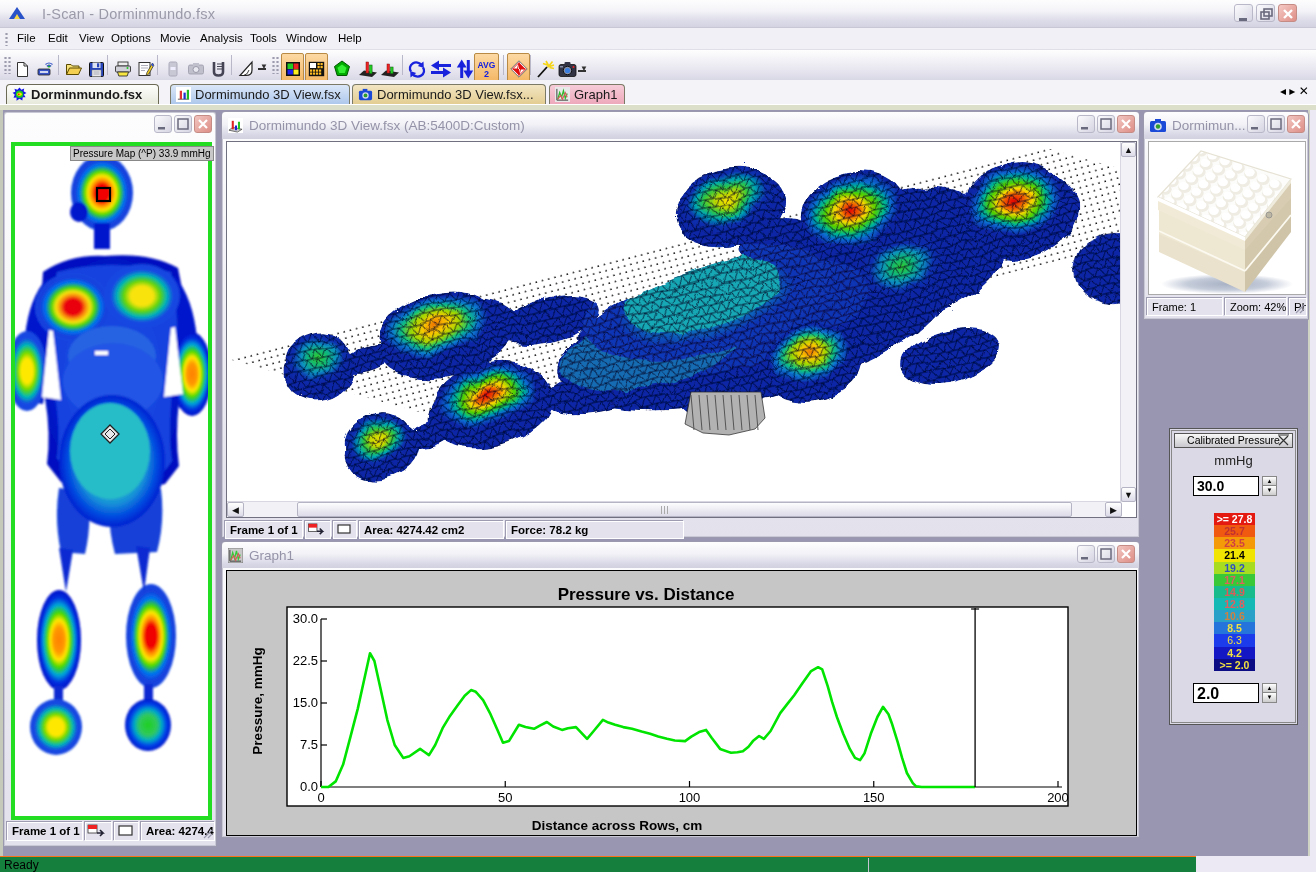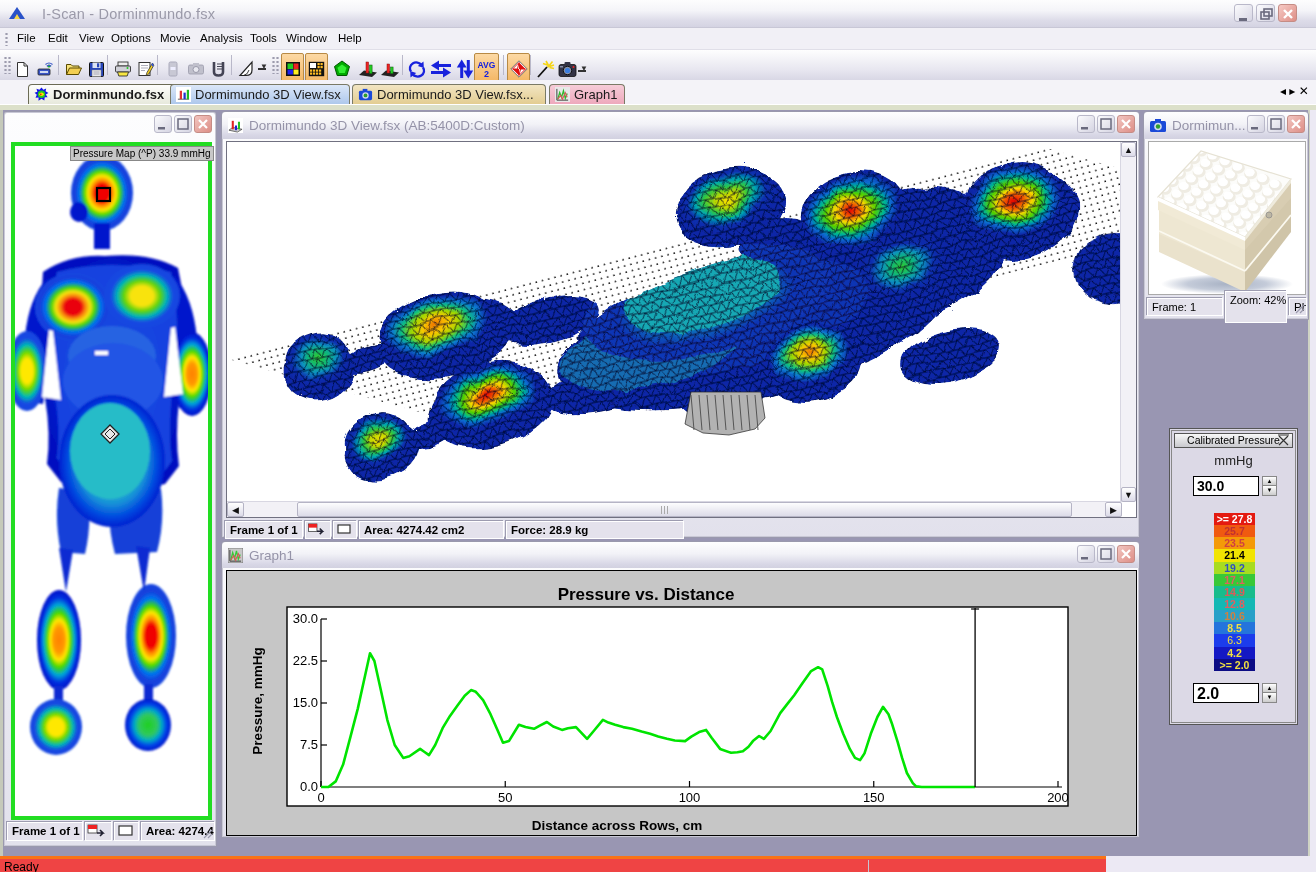"Dorminmundo.fsx" div.tab { left: 28px -> 6px }
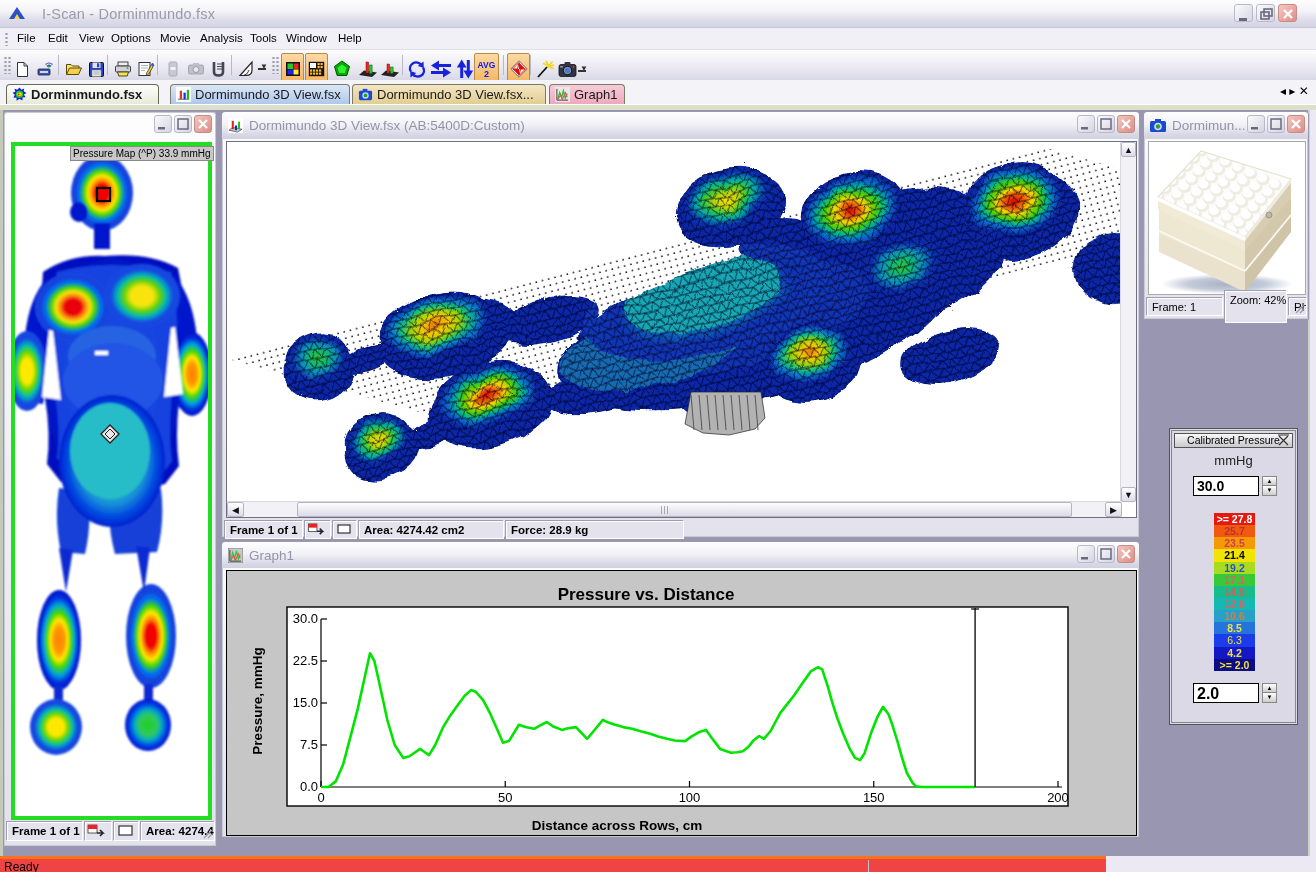"Zoom: 42%" div.sfield { height: 32px -> 18px }
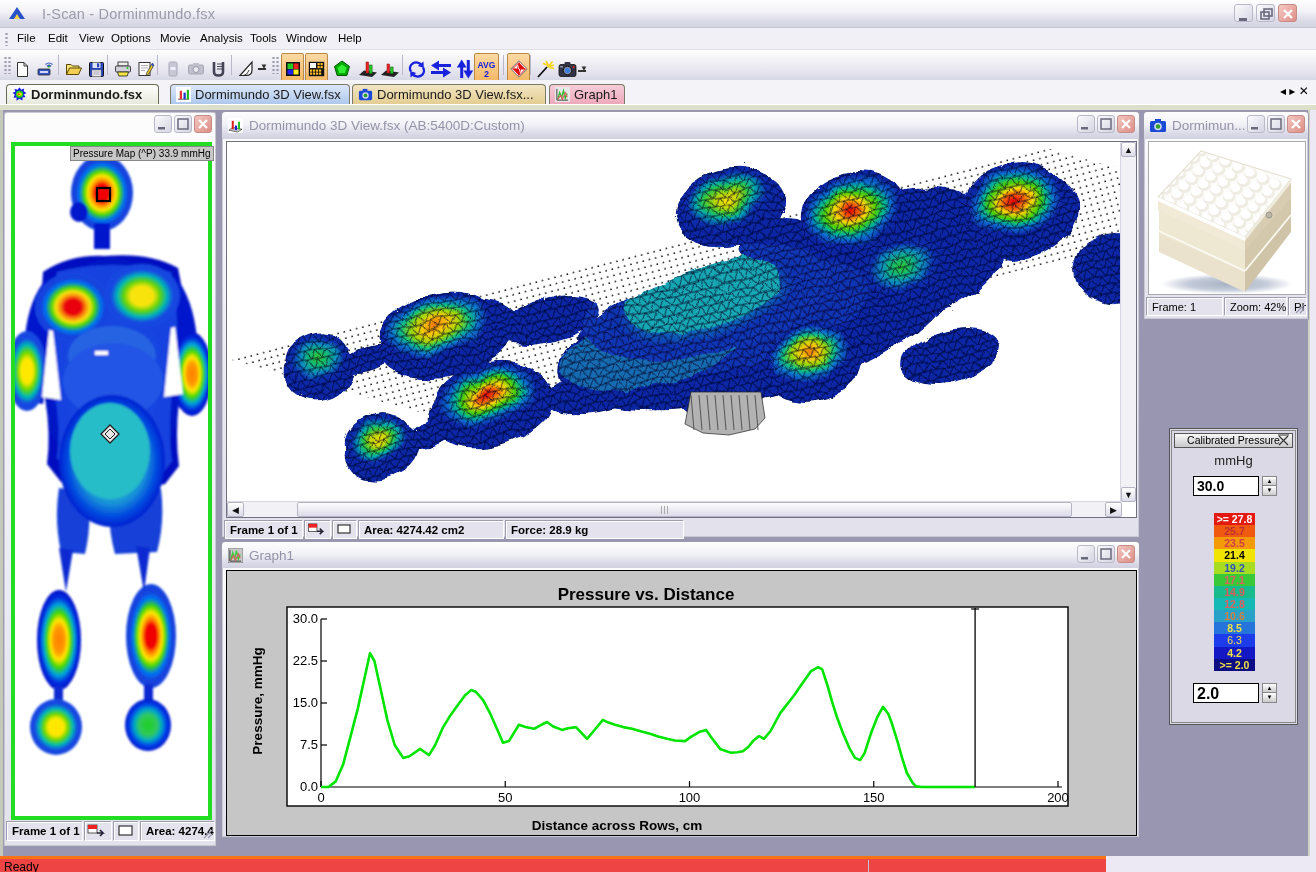"Force: 28.9 kg" div.sfield { text: 28.9 -> 78.2 }
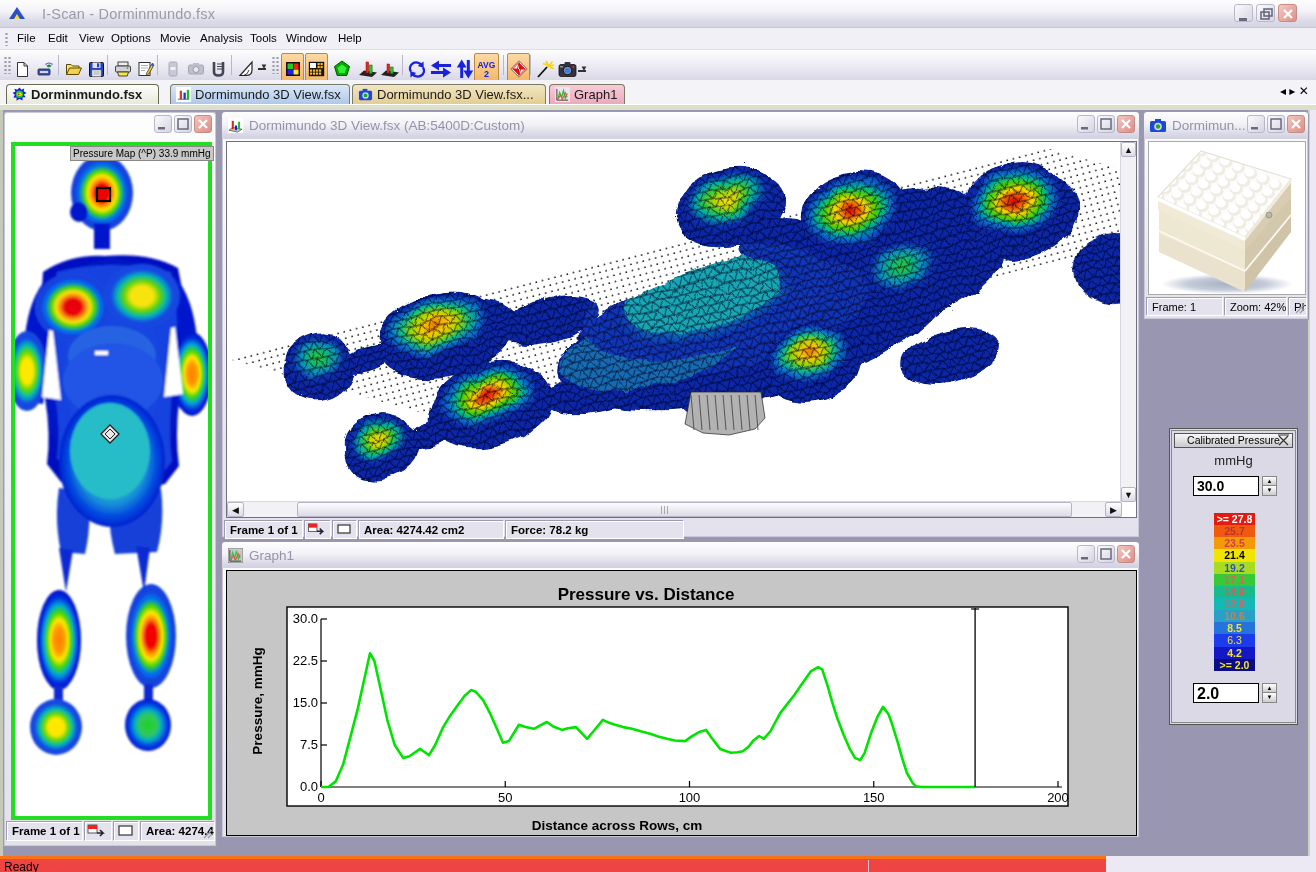"Ready" #statusbar { background: #ef4444 -> #15803d; border-top: 3px solid #f97316 -> 1px solid #f97316; width: 1106px -> 1196px }
